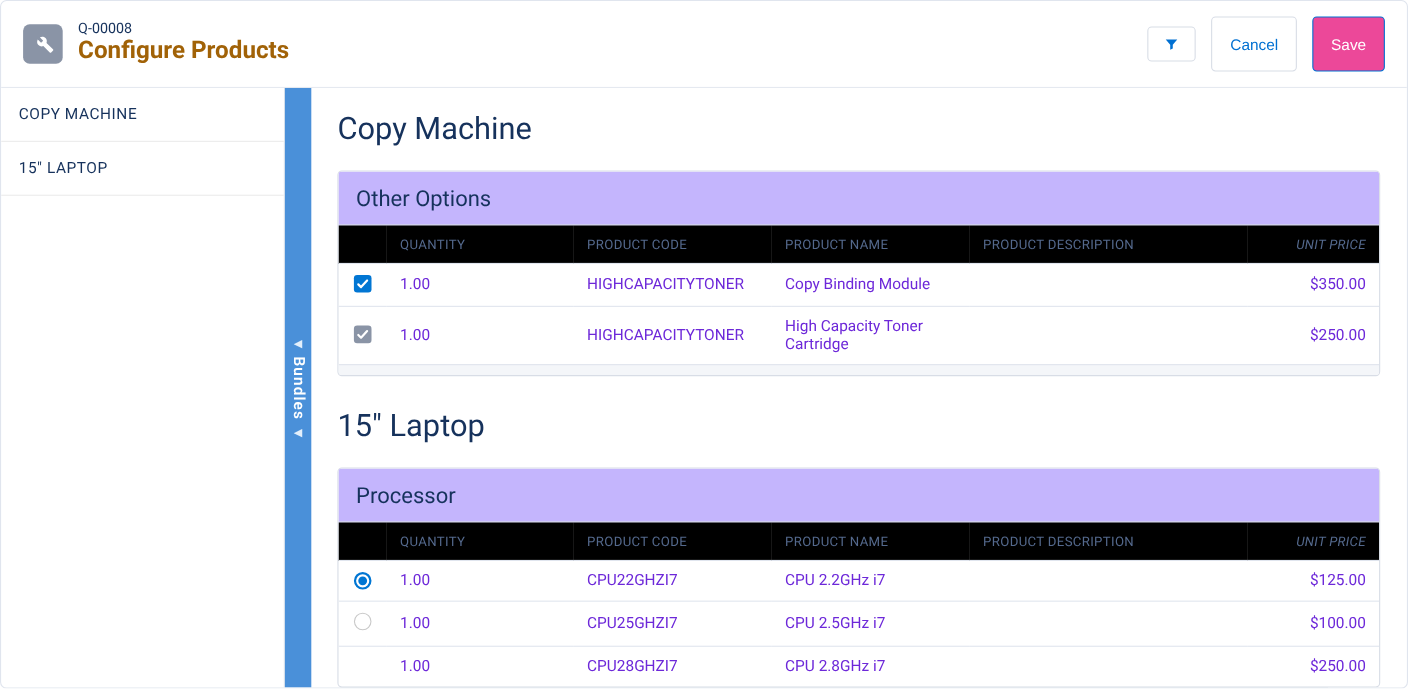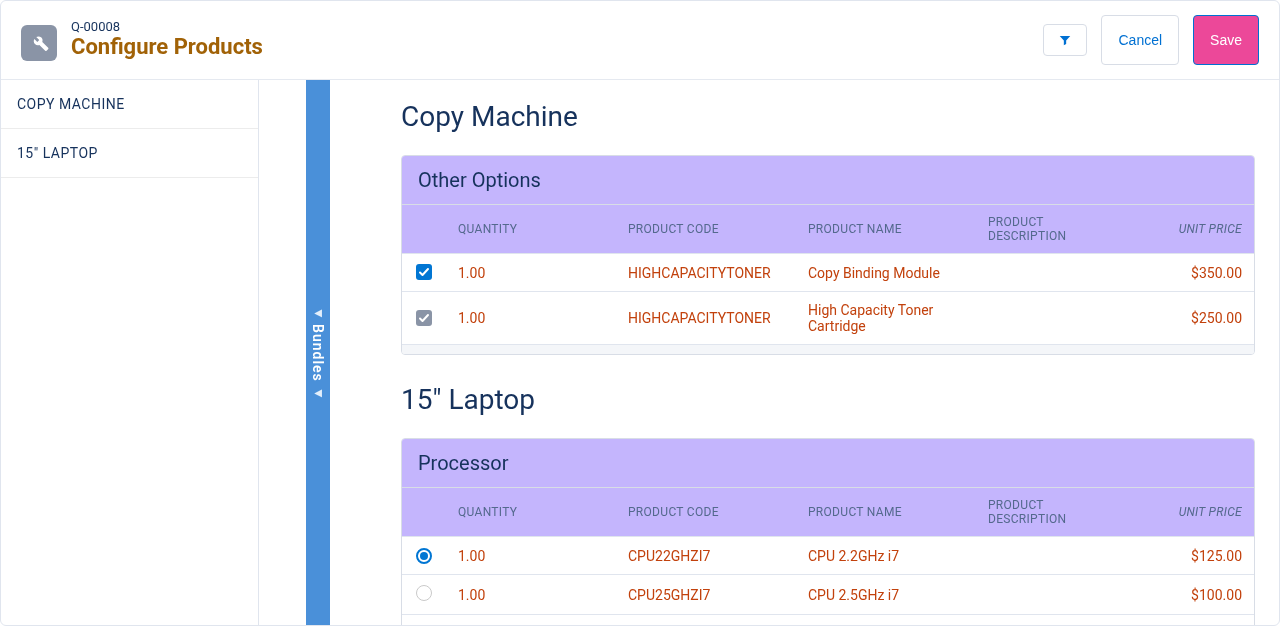"Q-00008" .header-left { align-items: flex-end -> center }
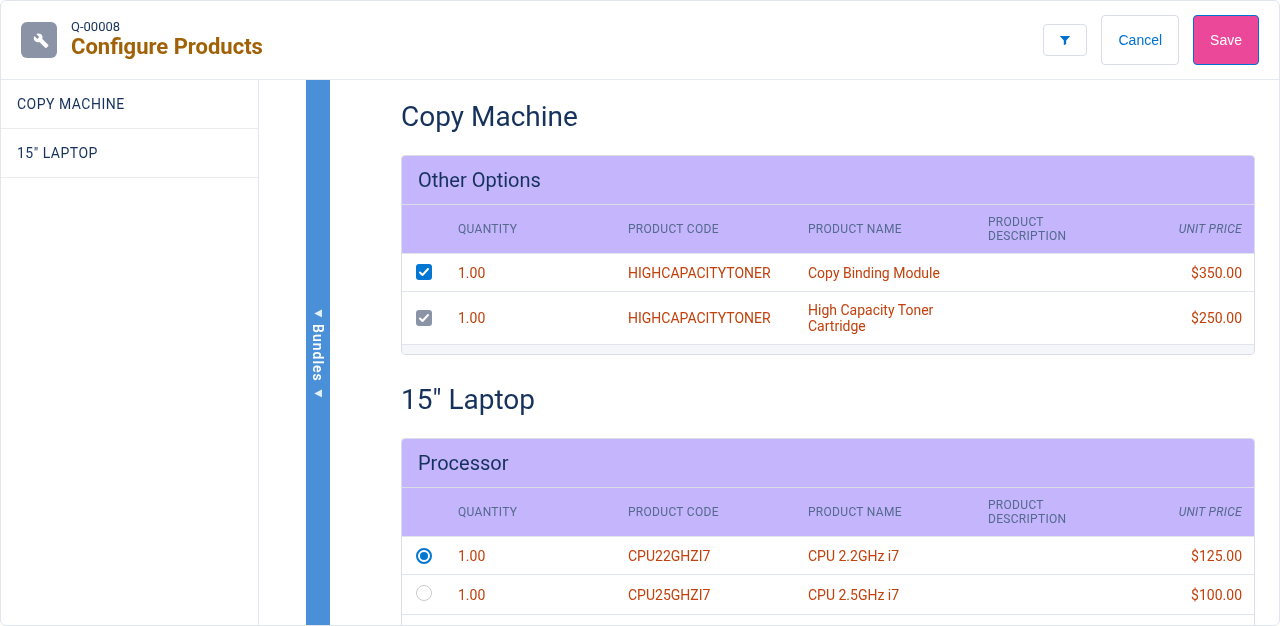"COPY MACHINE" .body { gap: 47px -> none }
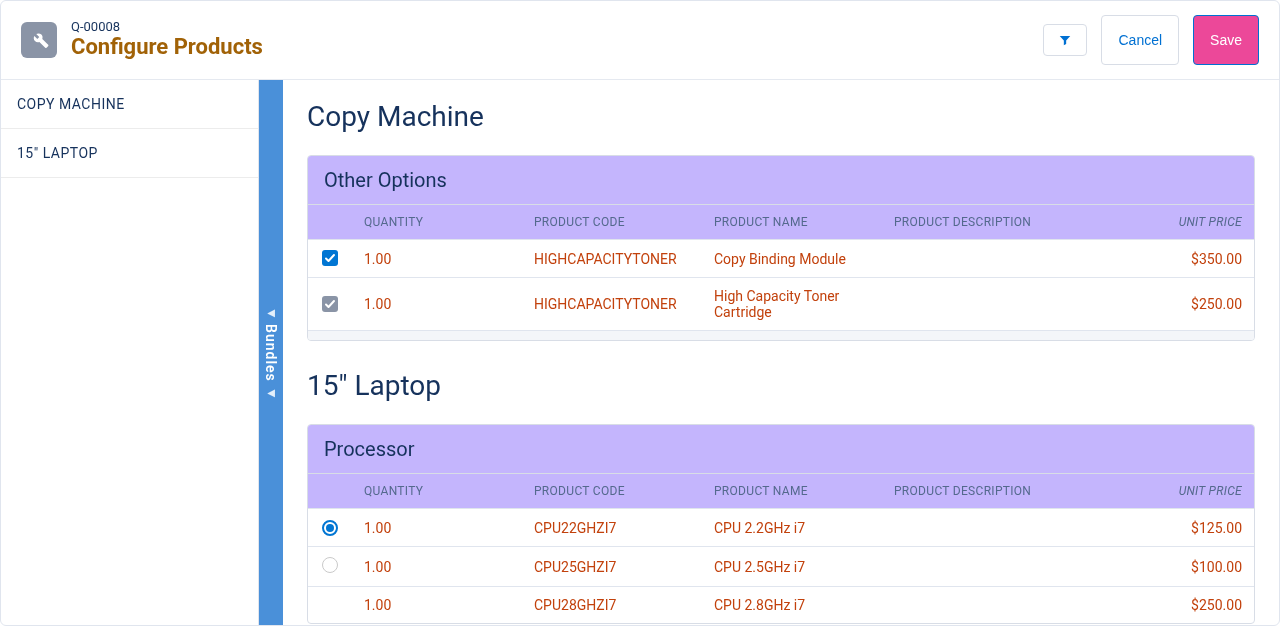"QUANTITY" thead th { background: #c4b5fd -> #000000 }
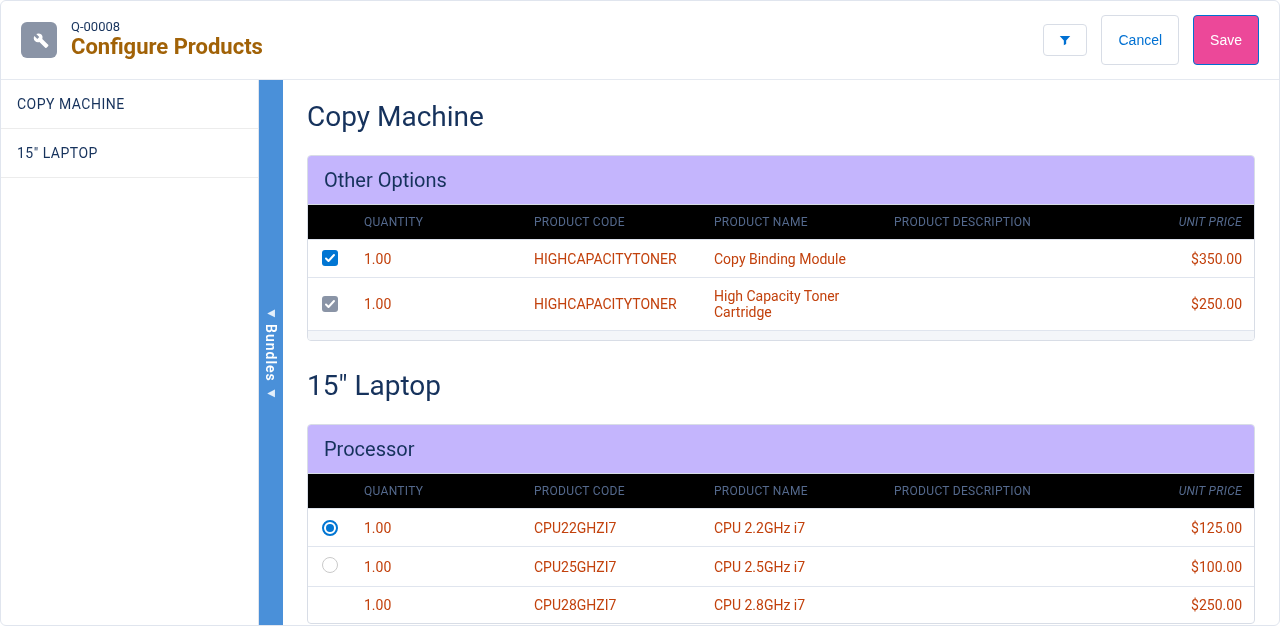"1.00" tbody td { color: #c2410c -> #6d28d9 }
